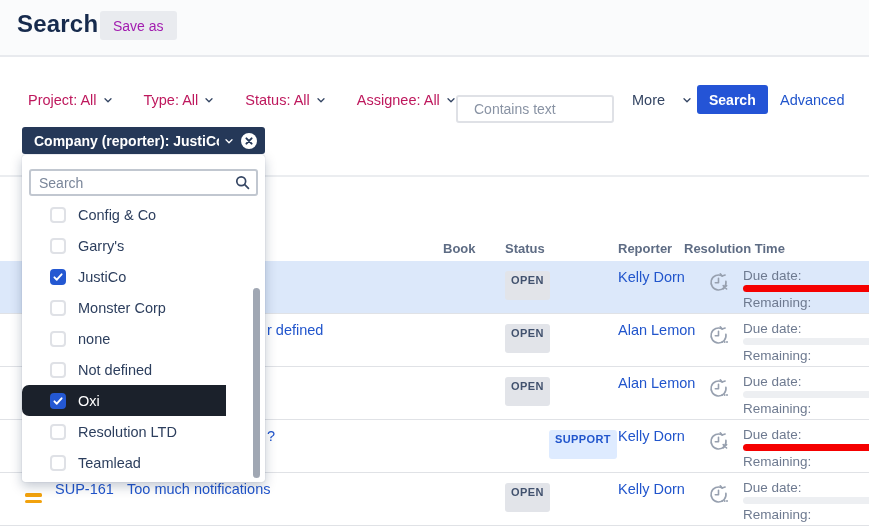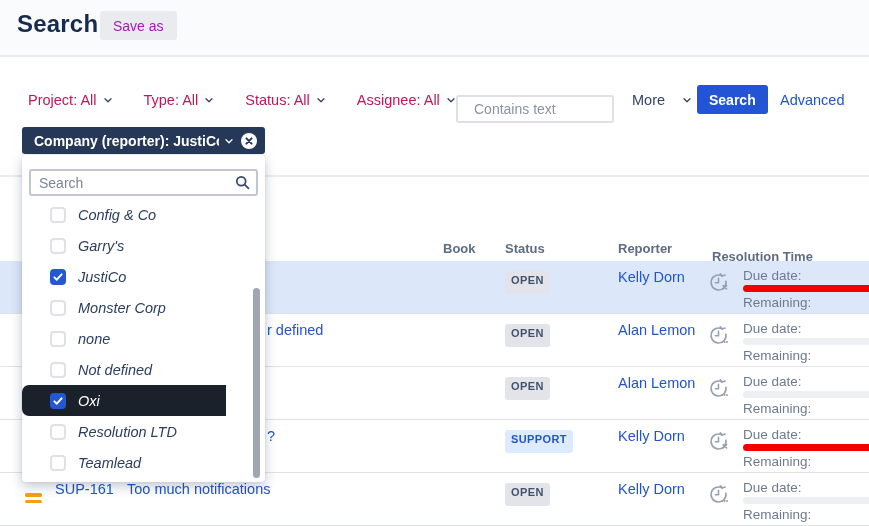"Config & Co" .dd-list { font-style: italic -> none }
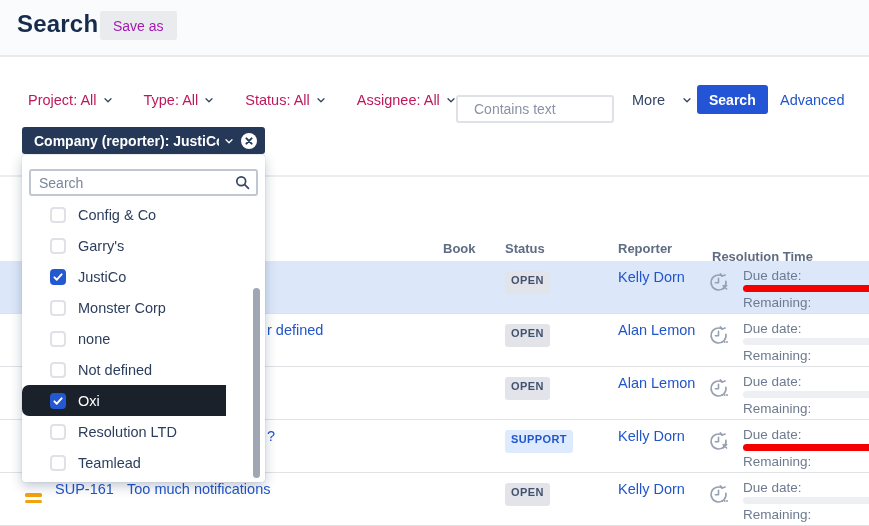"Resolution Time" .th-restime { left: 712px -> 684px; margin-top: 8px -> none }
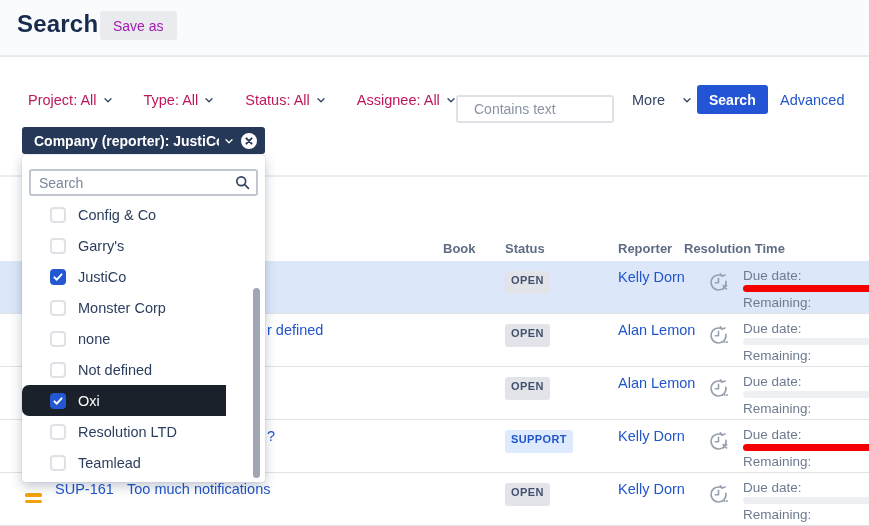"OPEN" .lozenge { padding: 3px 6px 8px -> 3px 6px 14px }
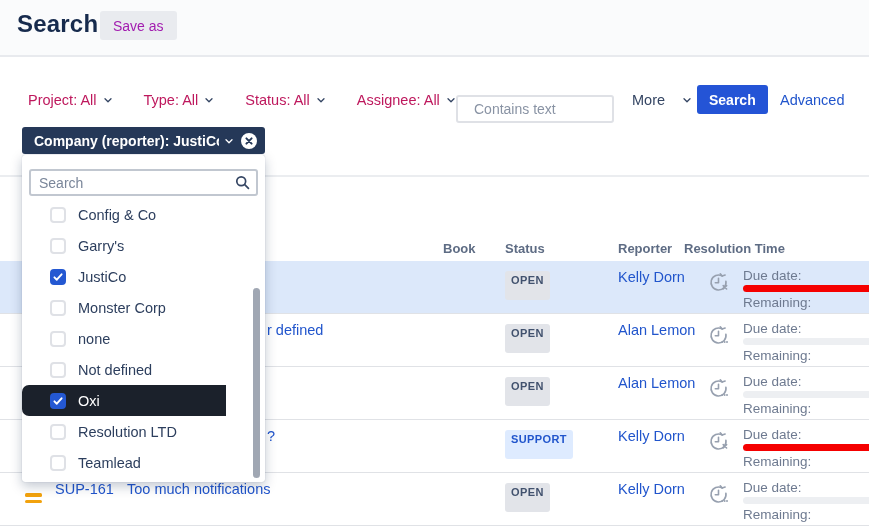"SUPPORT" .lozenge.info { margin-left: none -> 44px }
